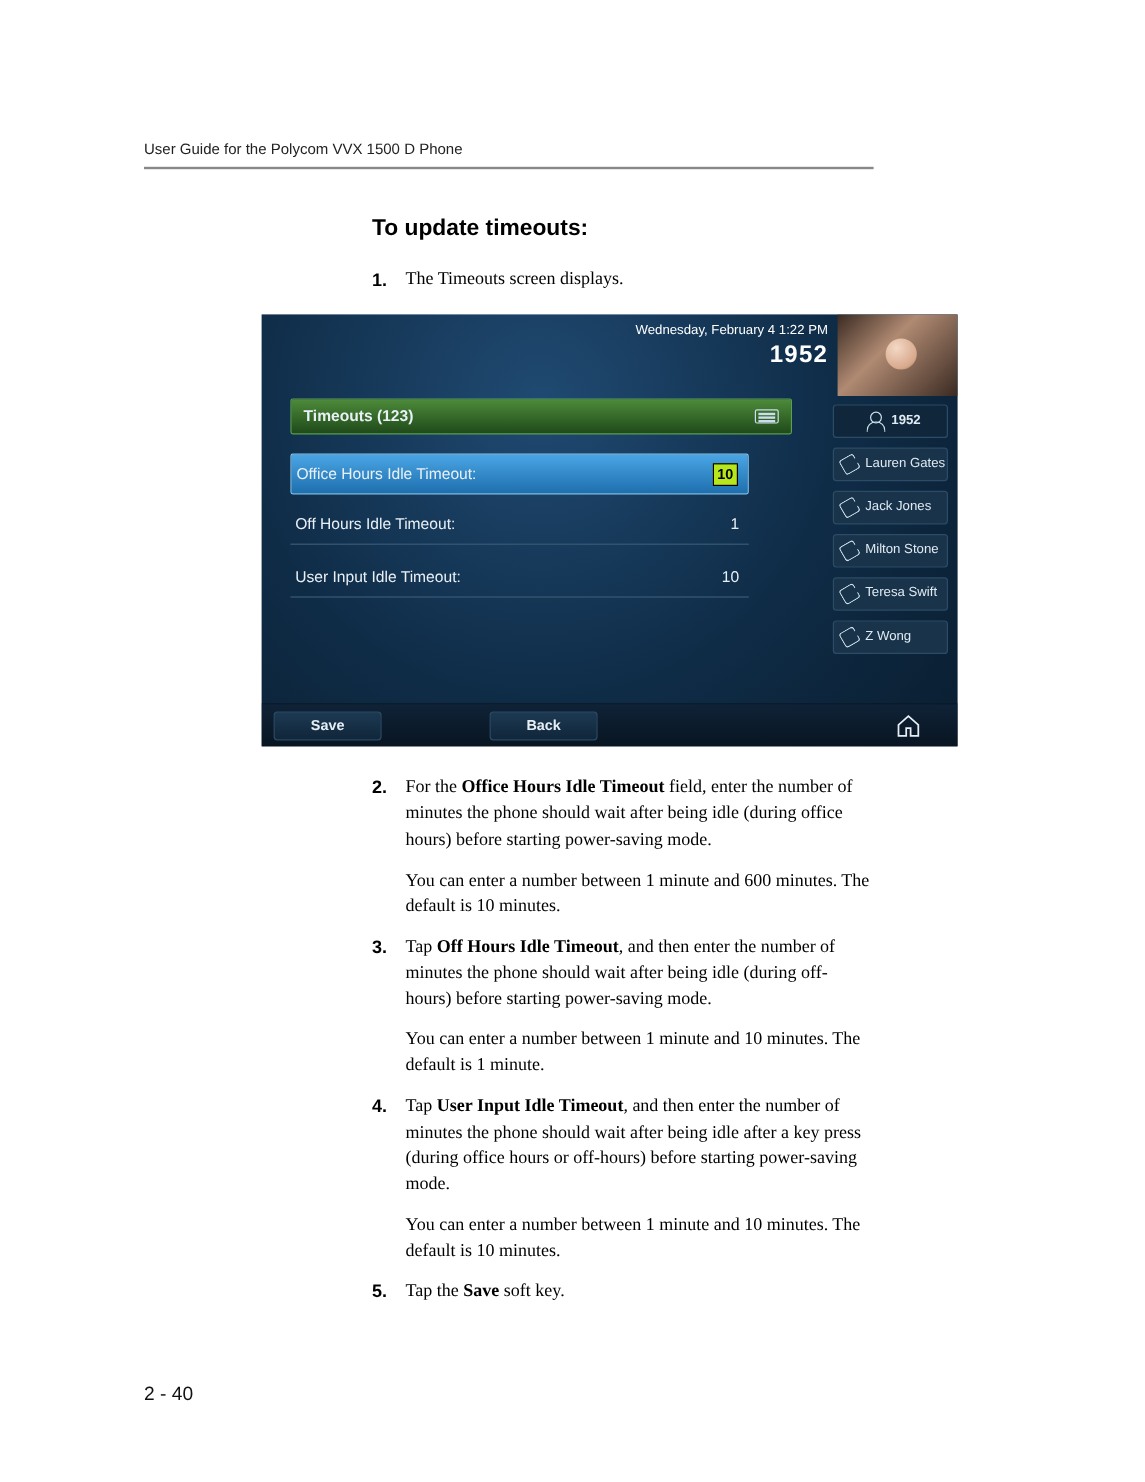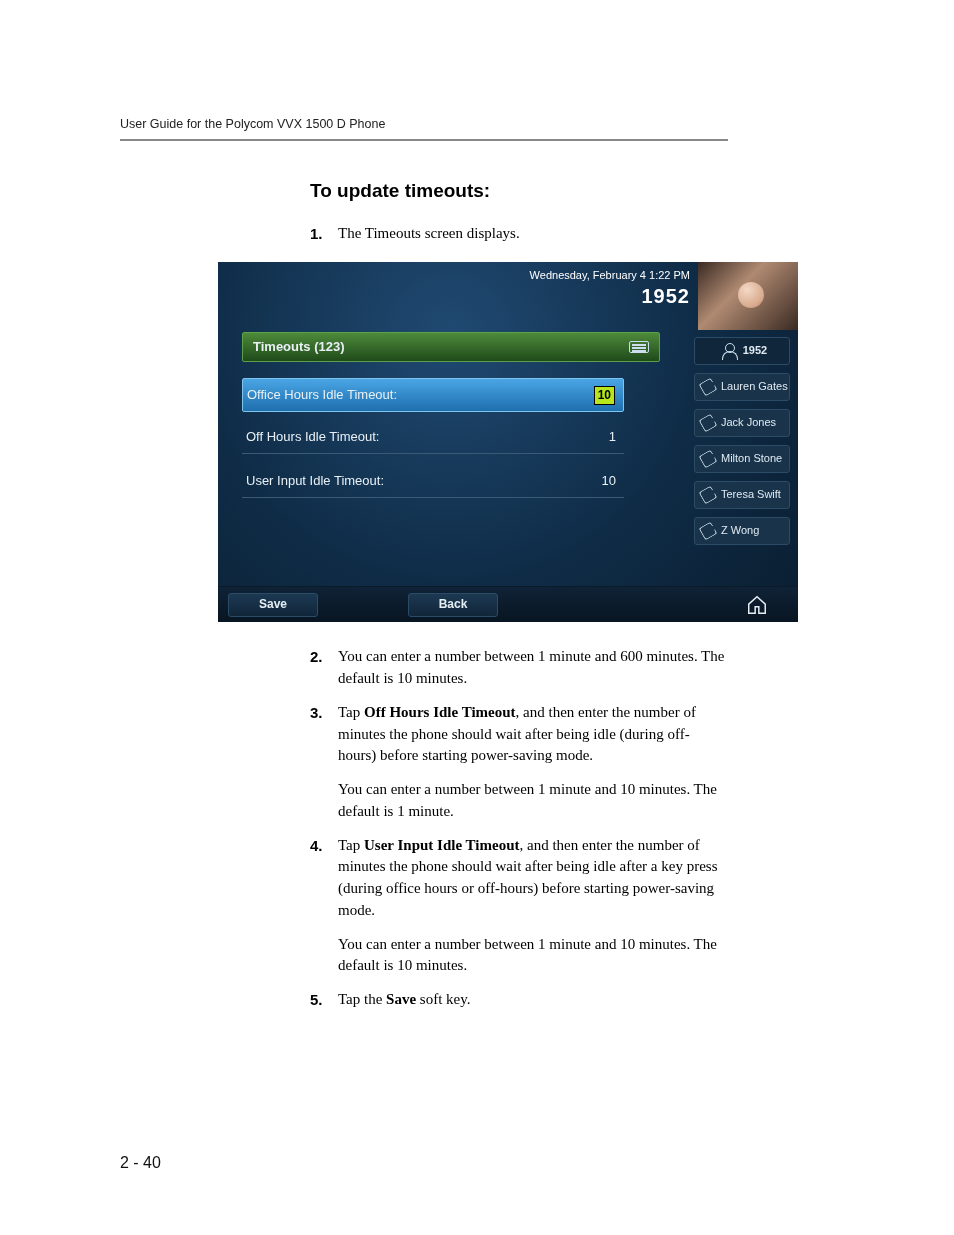"For the Office Hours Idle" p { html: none -> <p> <span>For the </span><span>Office Hours Idle Timeout</span><span> field, enter the number of minutes the phone should wait after being idle (during office hours) before starting power-saving mode.</span> </p> }
